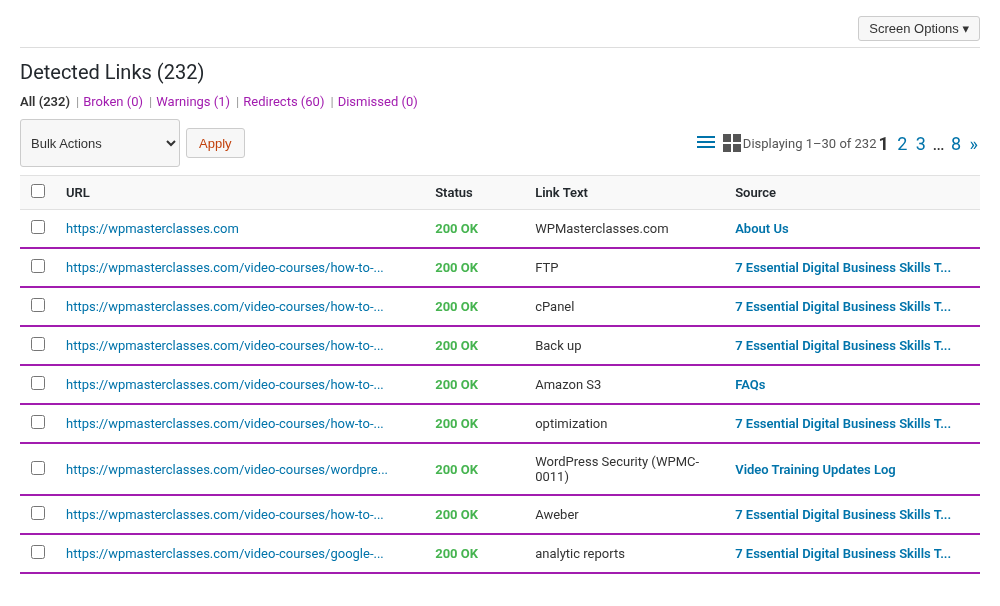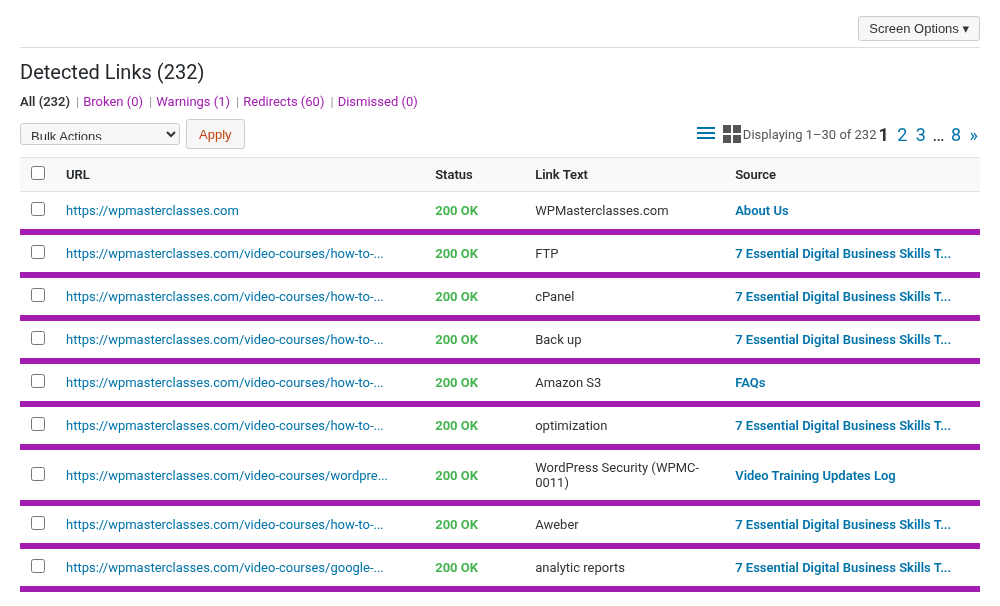"Bulk Actions" .bulk-actions-select { height: 22px -> 48px }
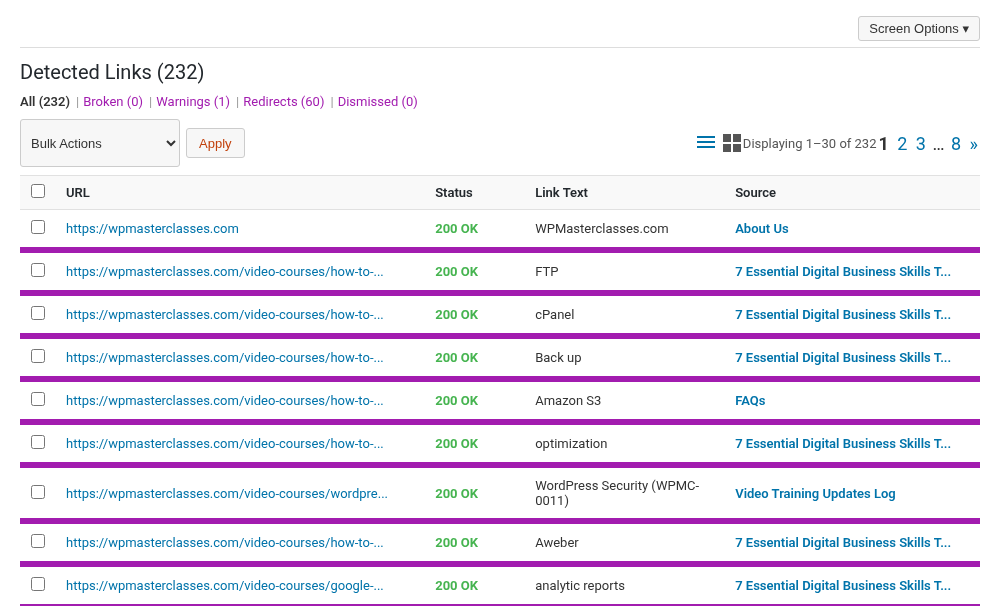"https://wpmasterclasses.com" tbody tr { border-bottom: 6px solid #a21caf -> 2px solid #a21caf }
